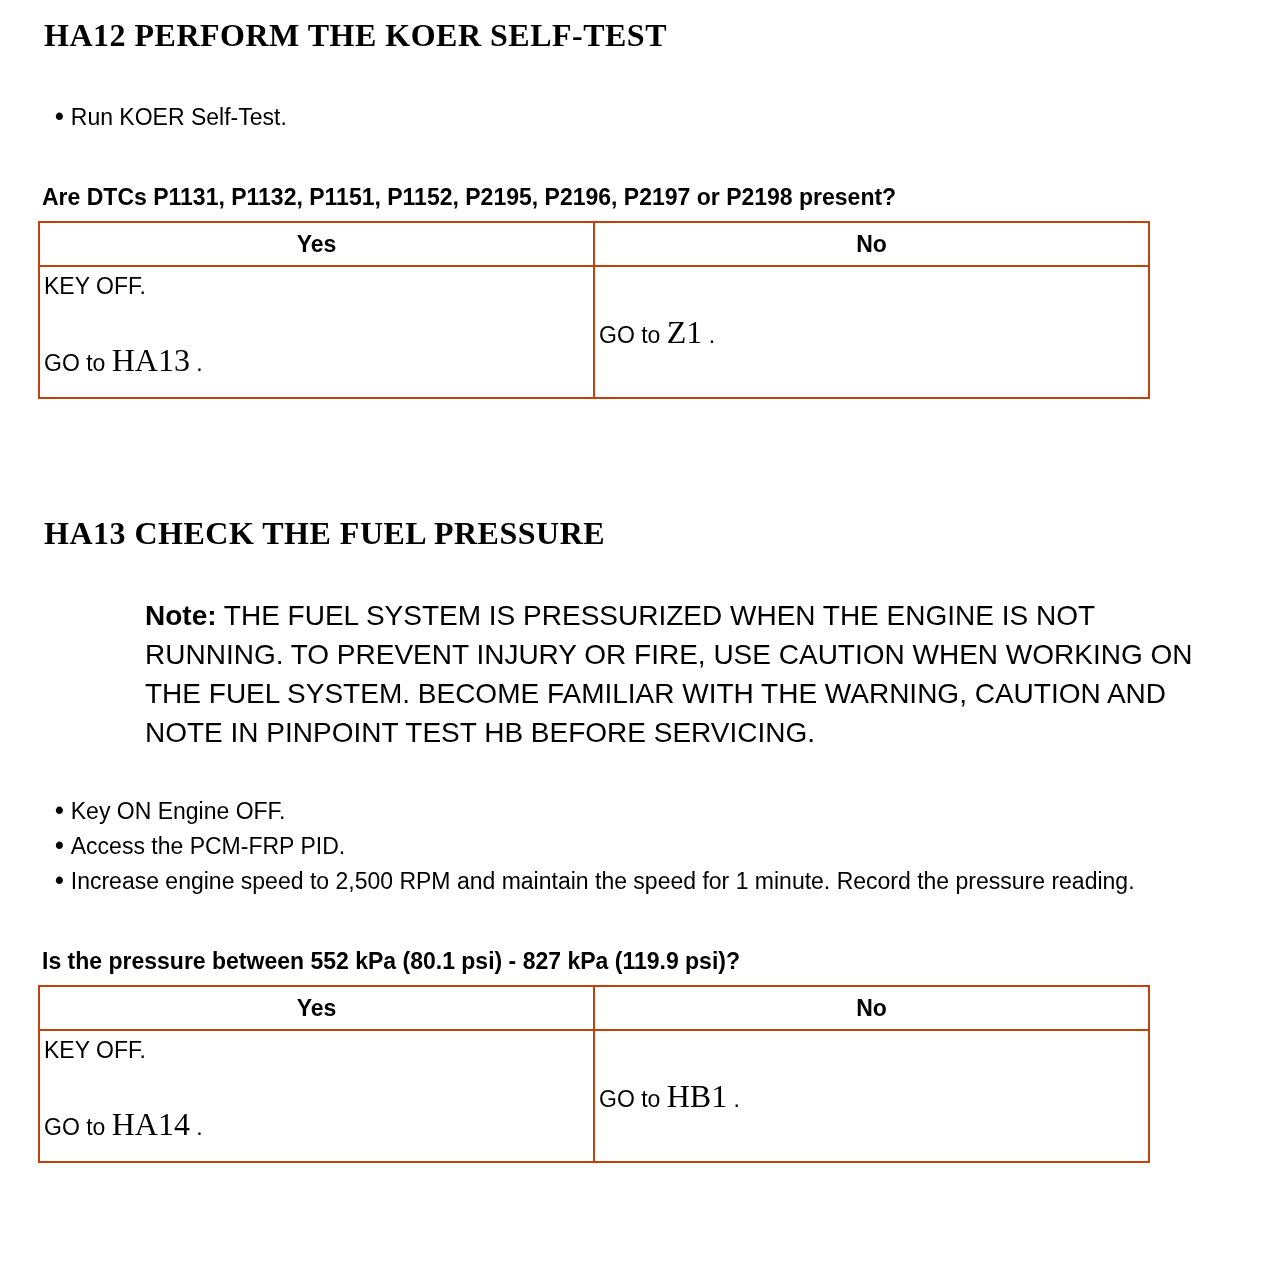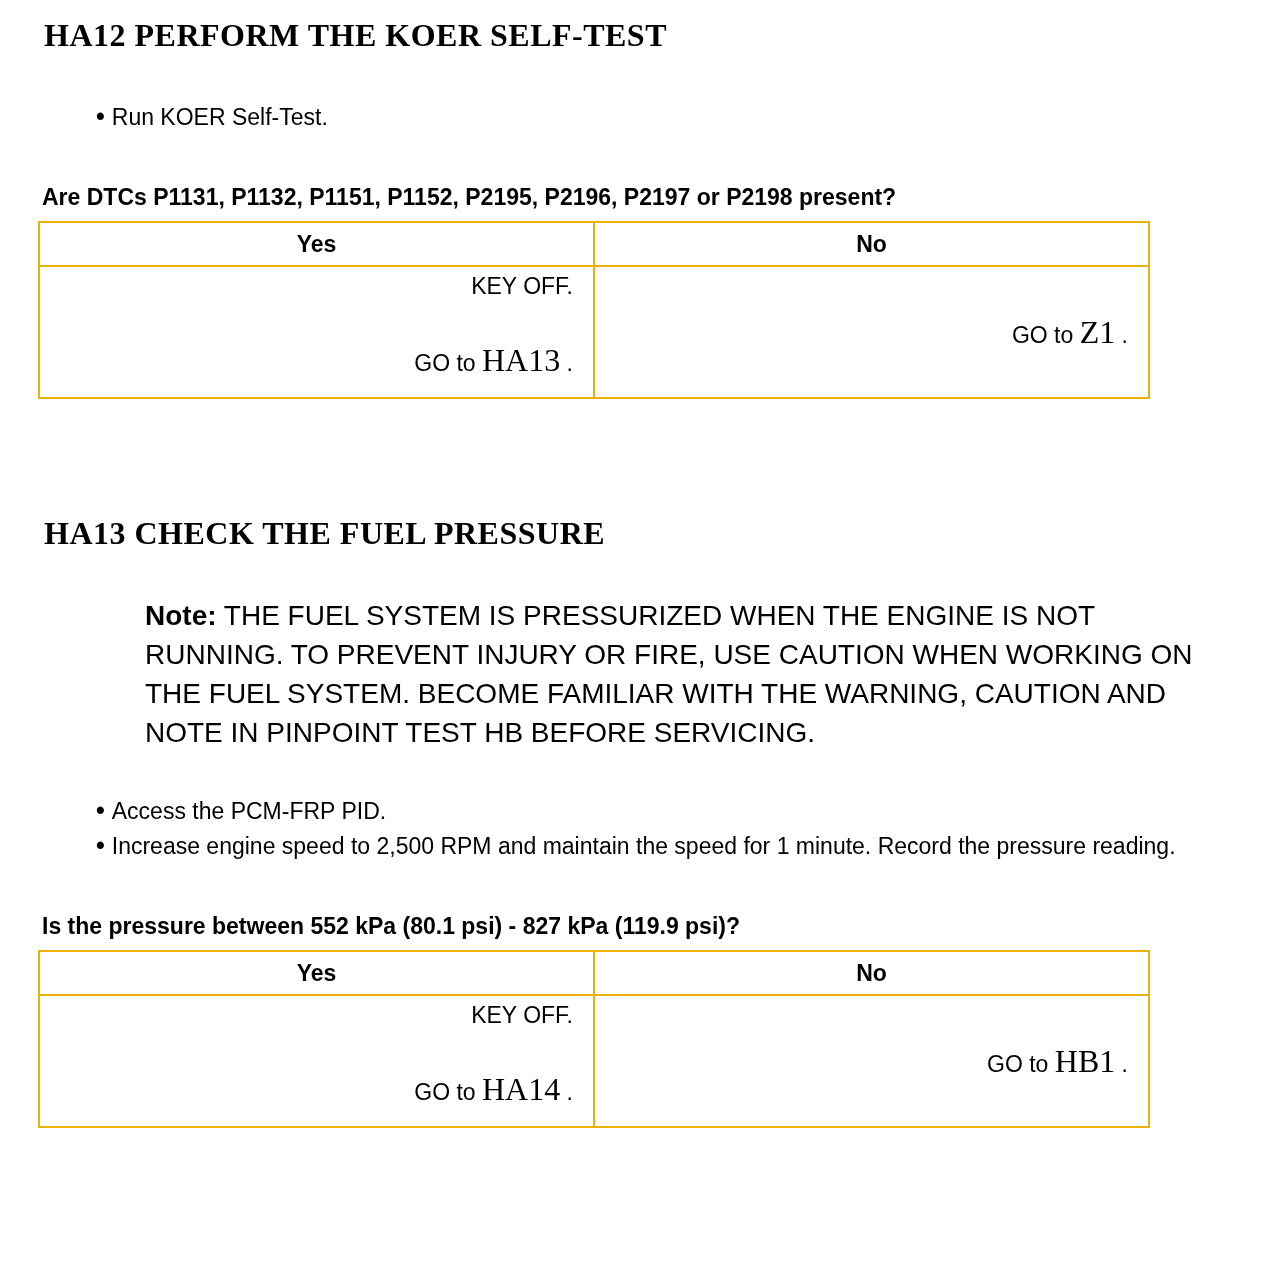"Run KOER Self-Test." ul.bullets { padding: 0 40px 0 96px -> 0 40px 0 55px }
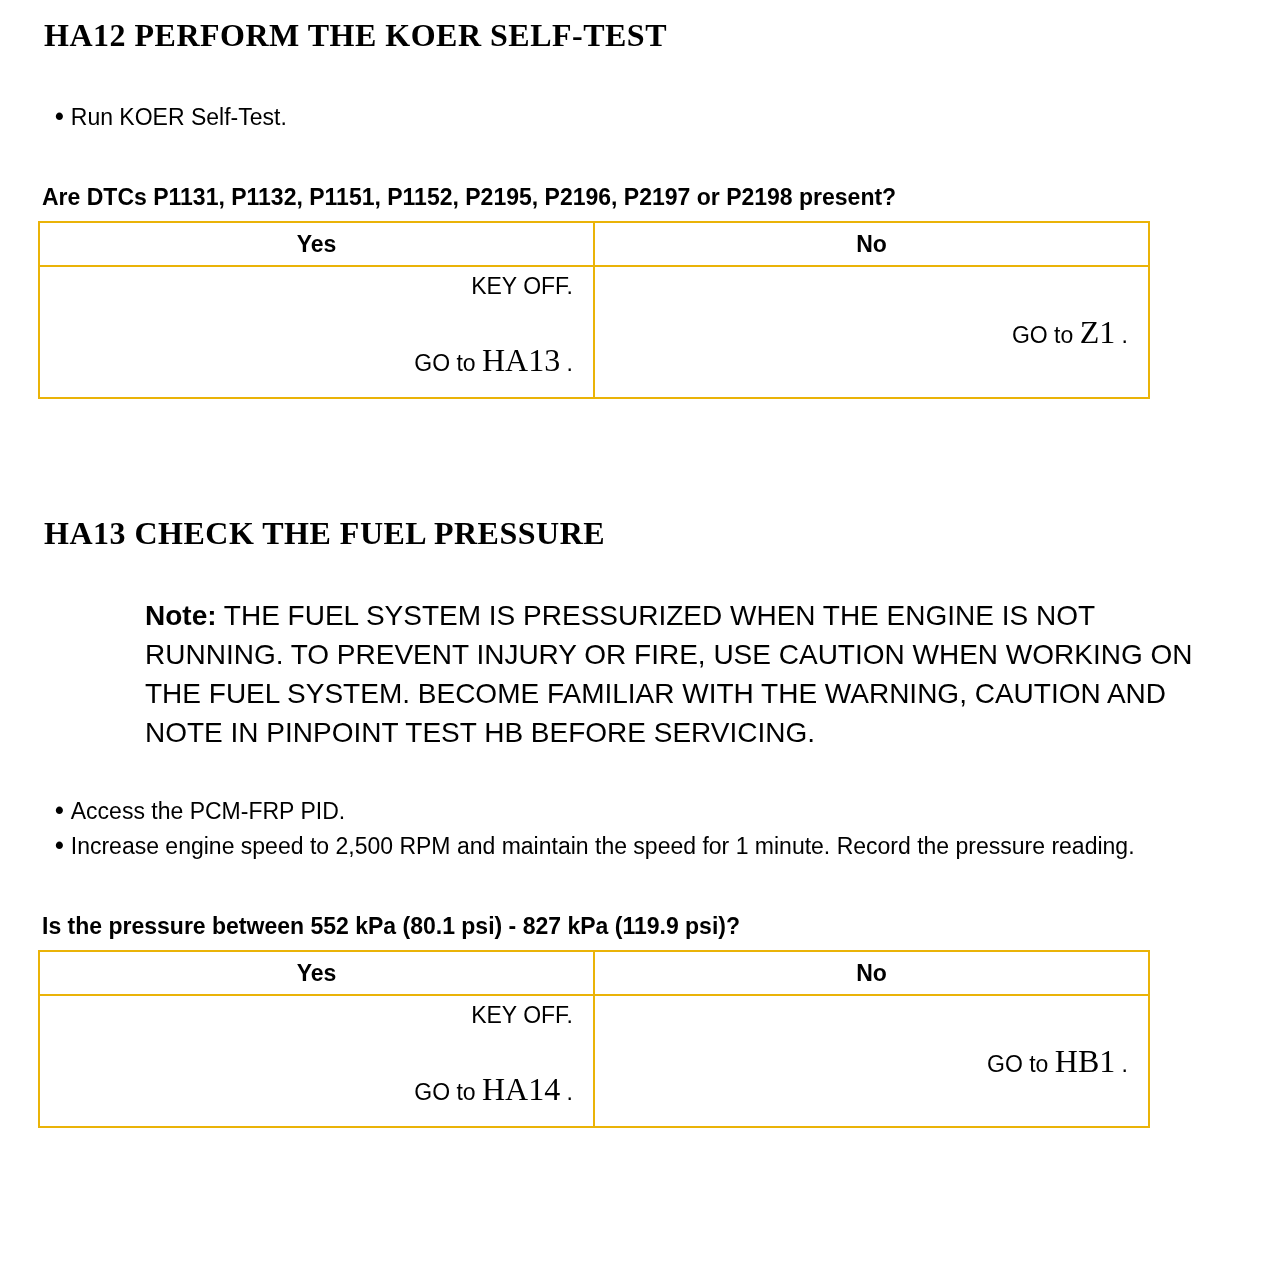"Yes" table.decision-table th, table.decision-table td { border: 2px solid #eab308 -> 2px solid #c2410c }
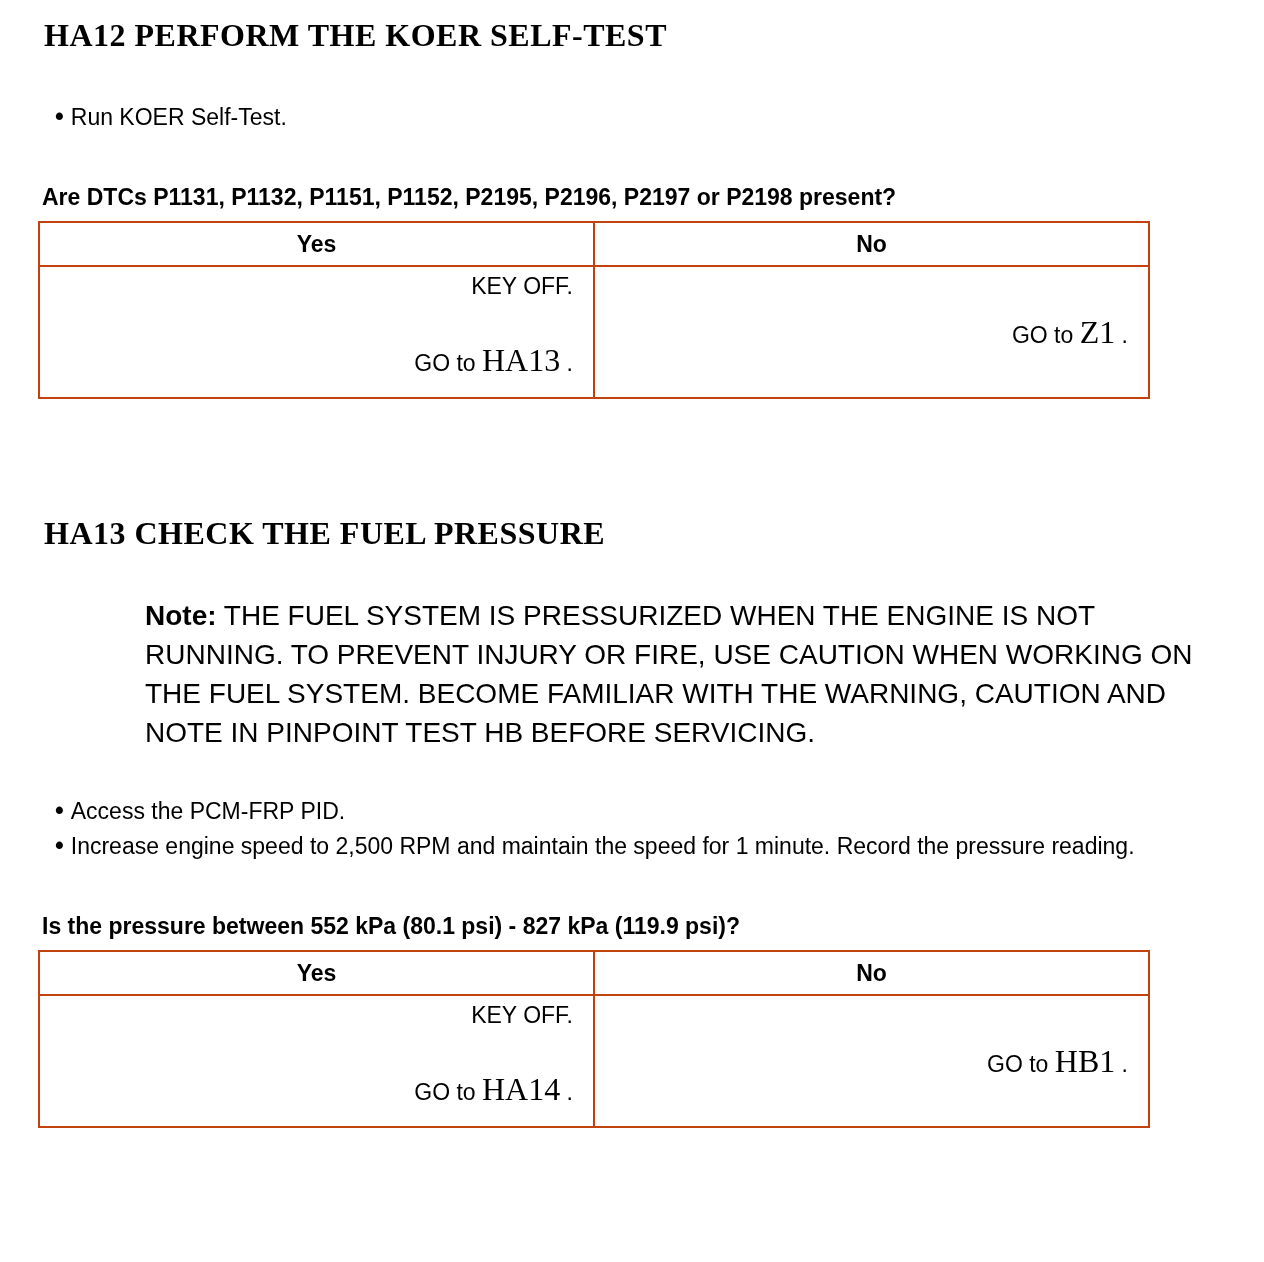"KEY OFF." table.decision-table td { padding: 6px 20px -> 6px 4px; text-align: right -> none }
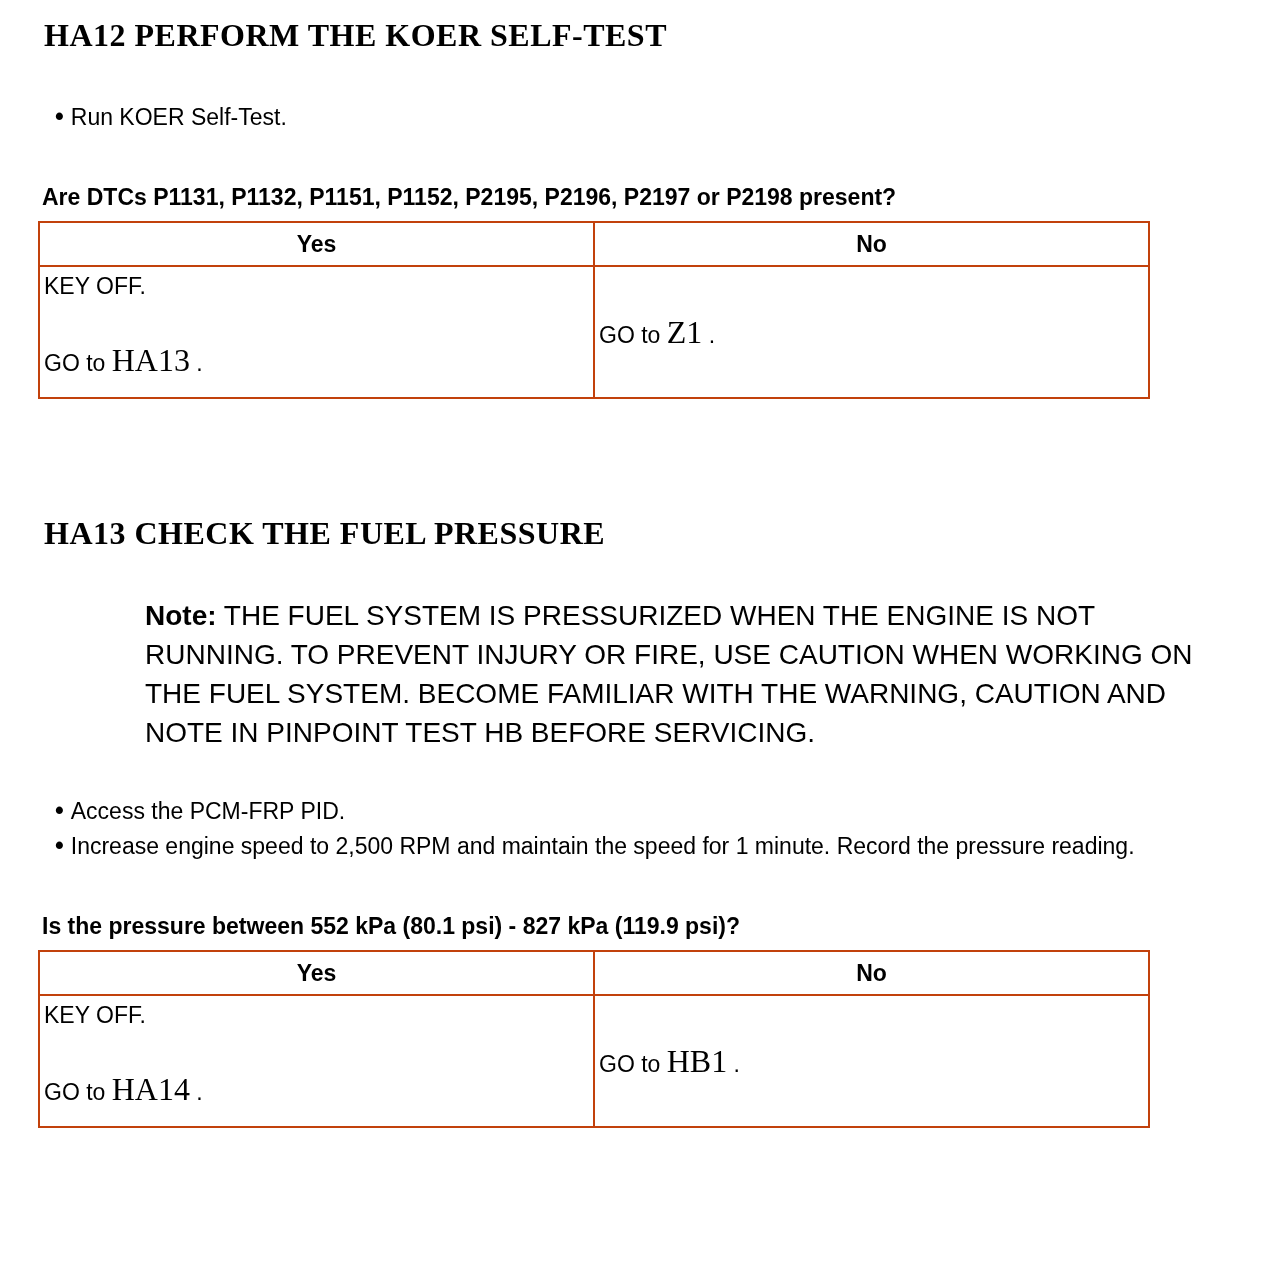"Key ON Engine OFF." li { html: none -> <li>Key ON Engine OFF.</li> }
